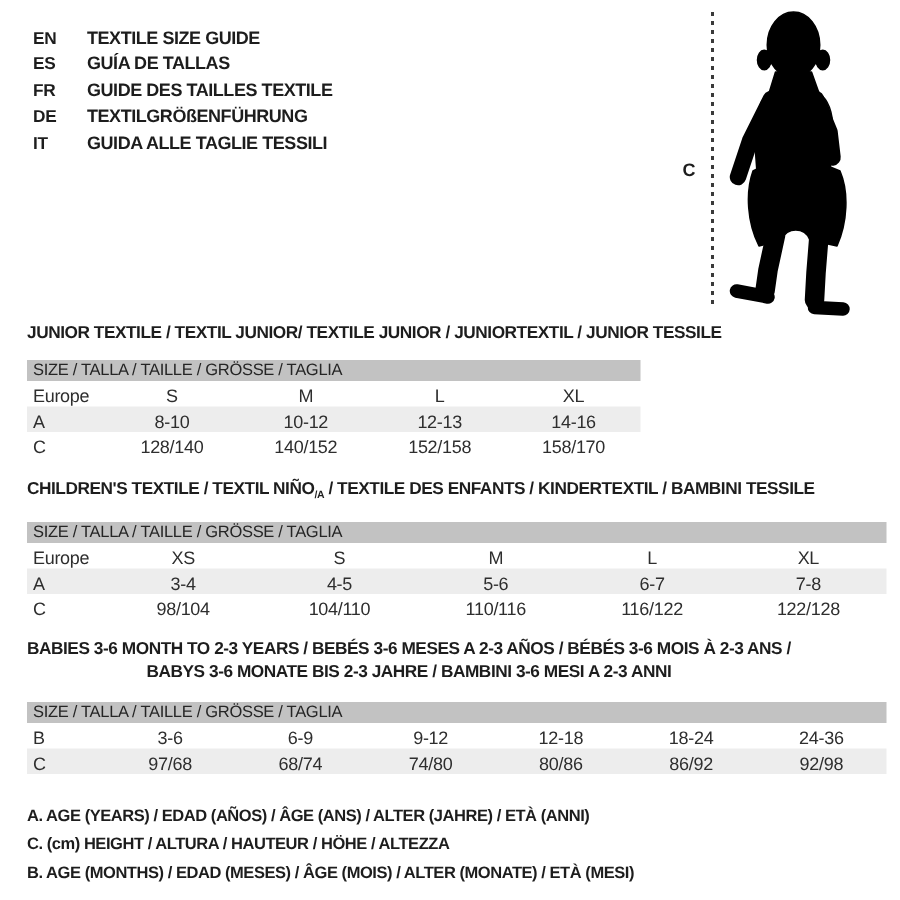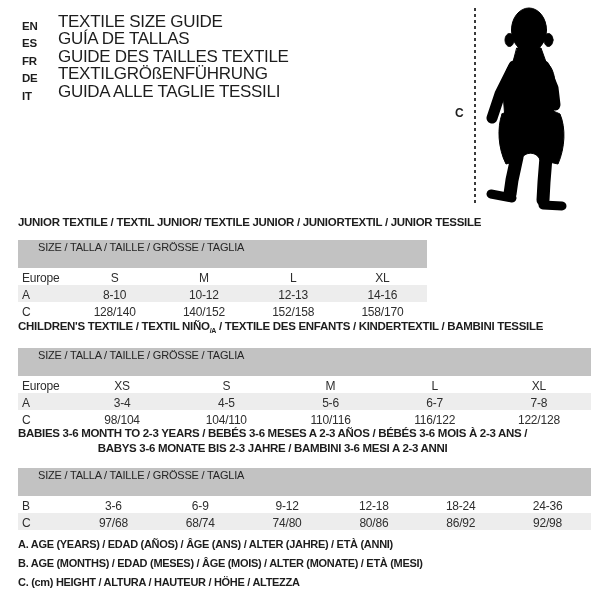"TEXTILE SIZE GUIDE" .lang-title { font-size: 17px -> 12px; font-weight: normal -> bold }
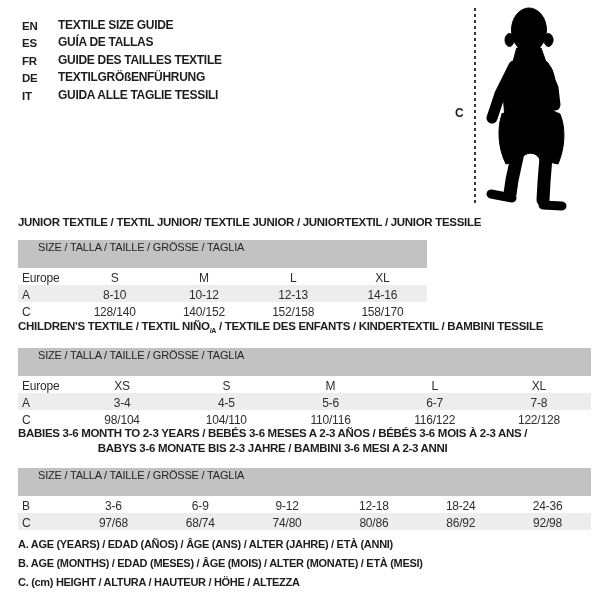"SIZE / TALLA / TAILLE" .size-bar { height: 28px -> 14px; padding-left: 20px -> 4px }
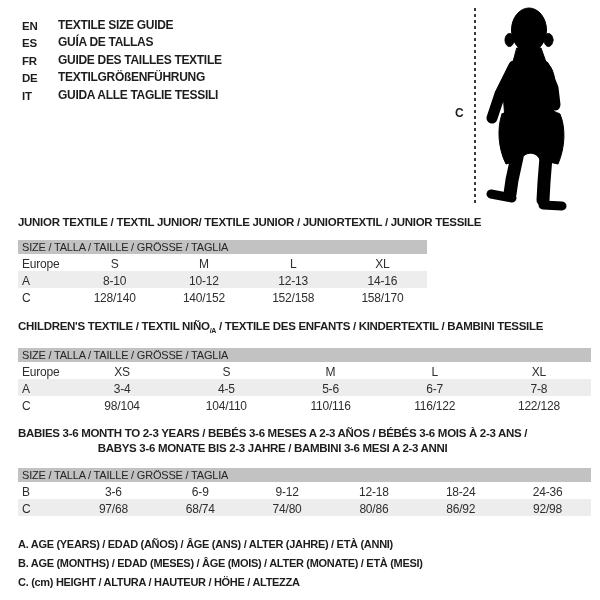"B. AGE (MONTHS) / EDAD" div.fnote { order: before "C. (cm) HEIGHT / ALTURA" -> after "C. (cm) HEIGHT / ALTURA" }
